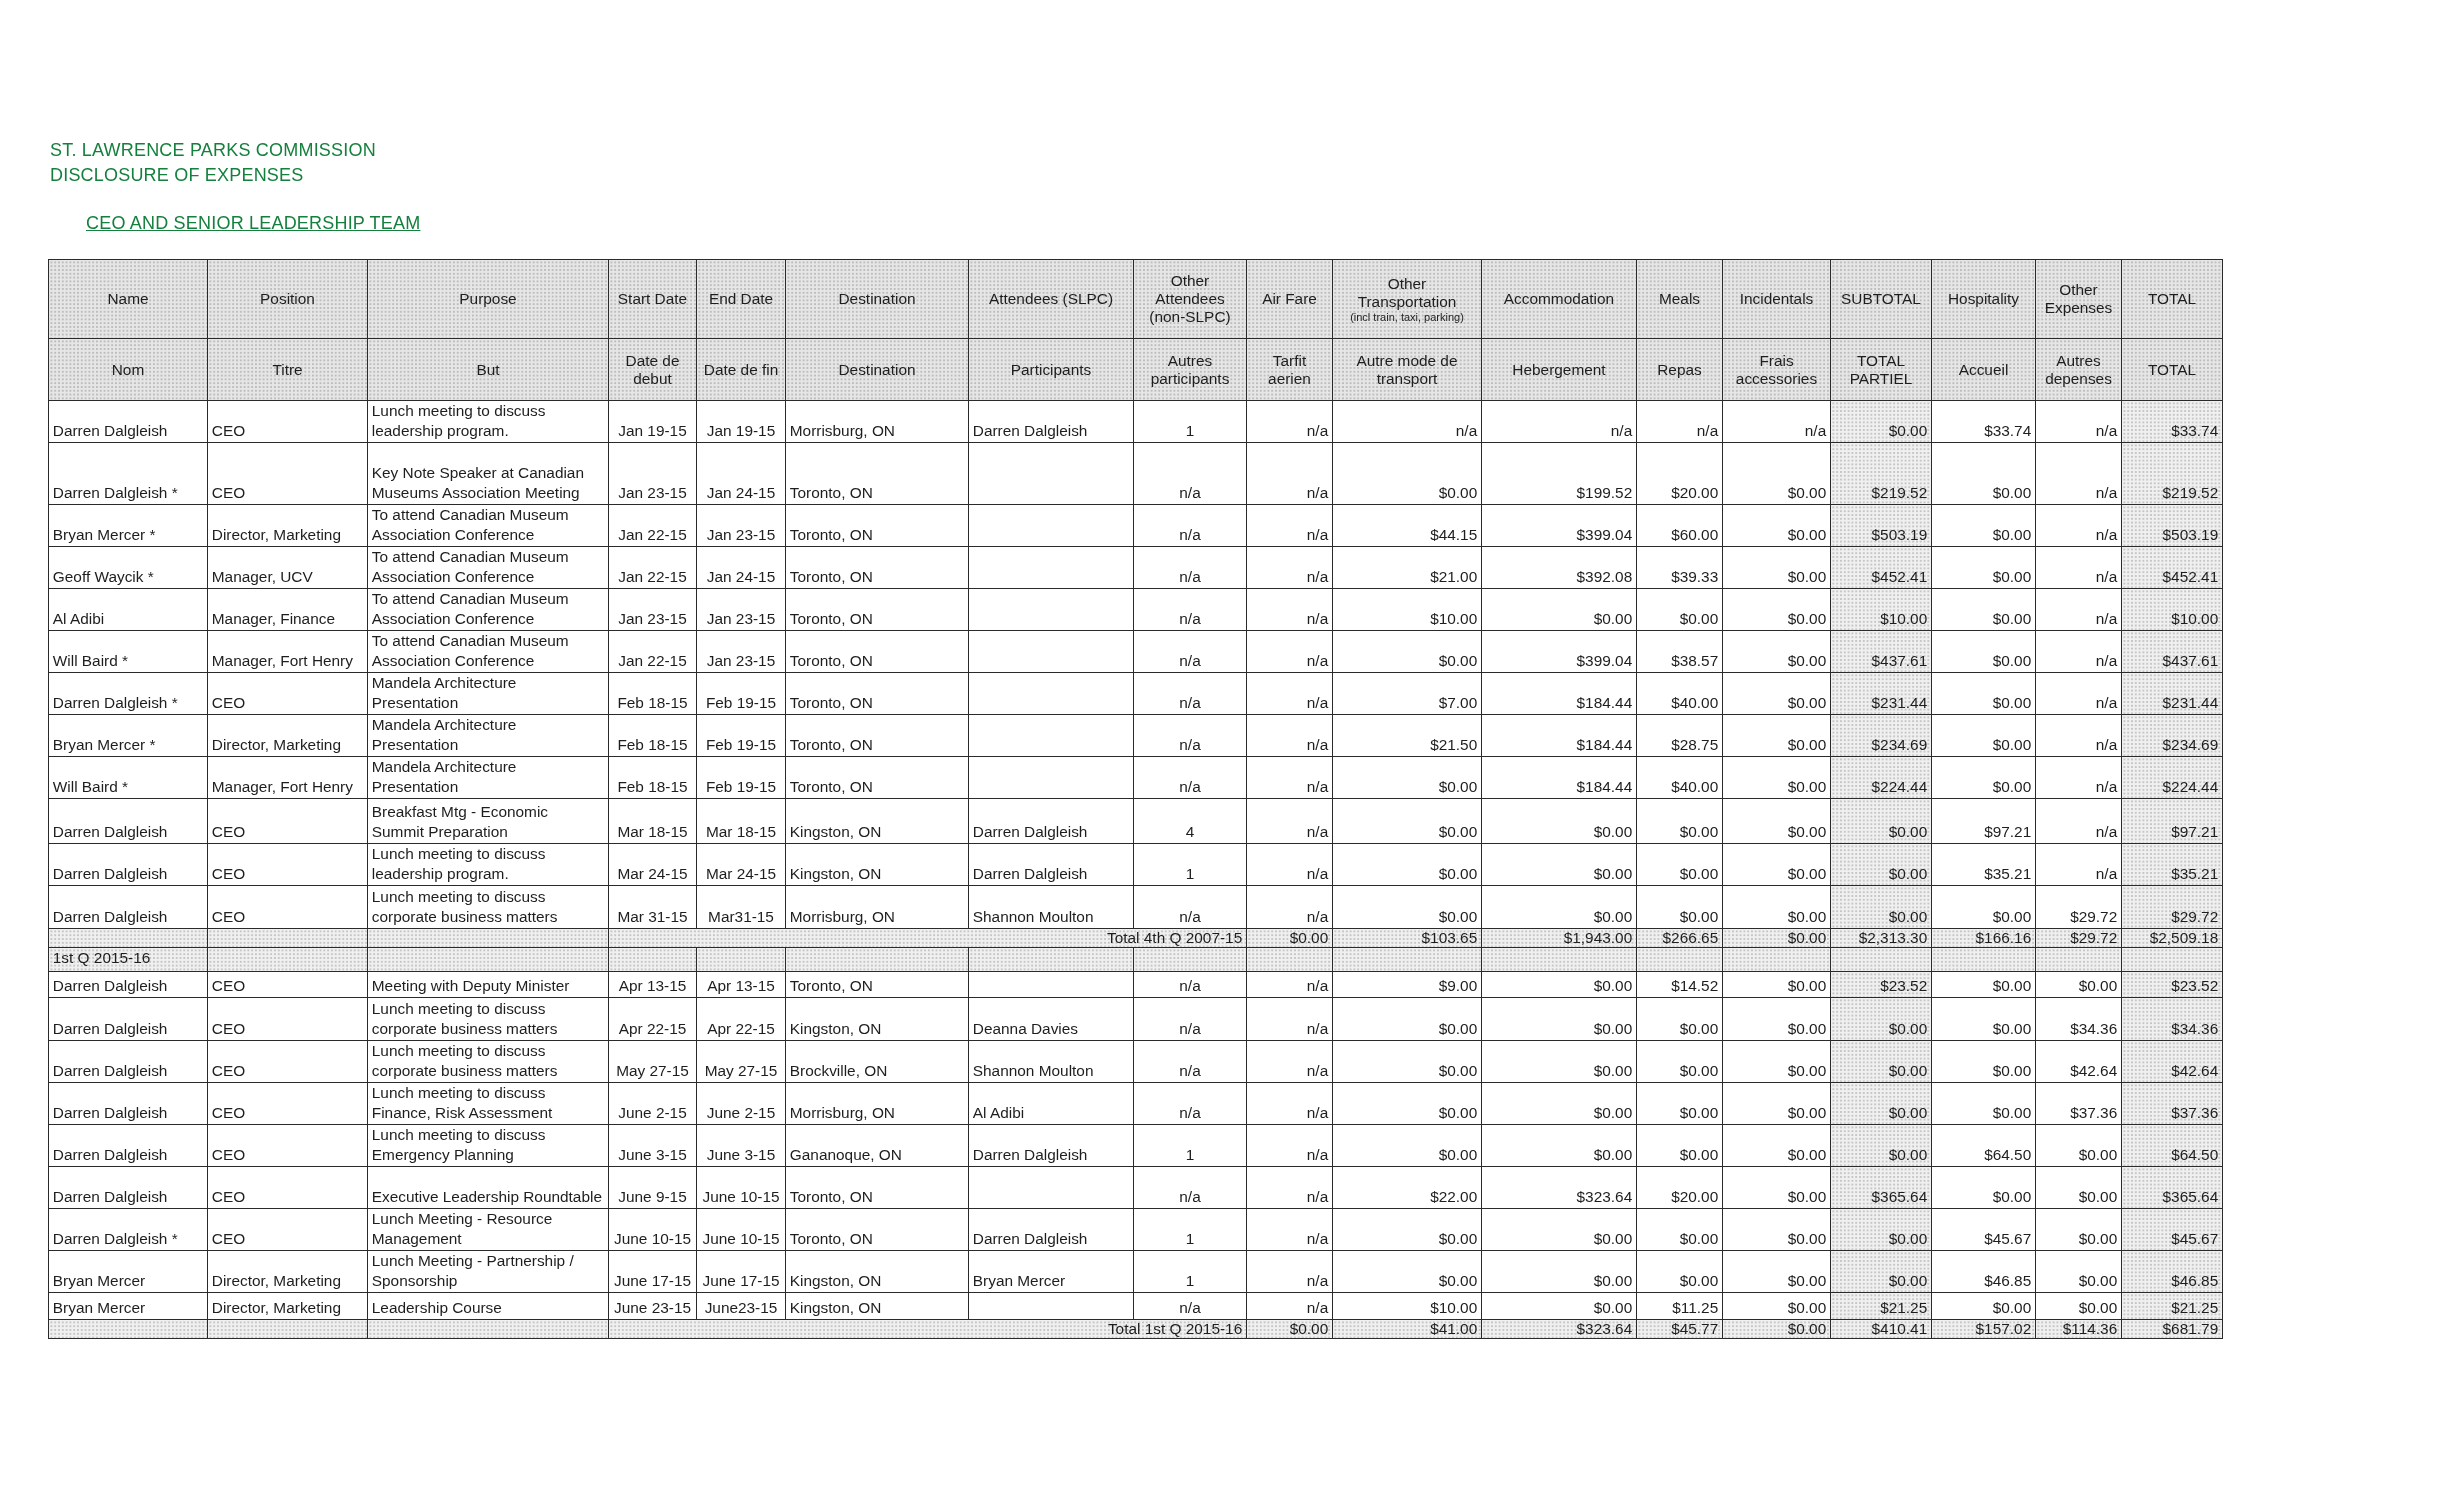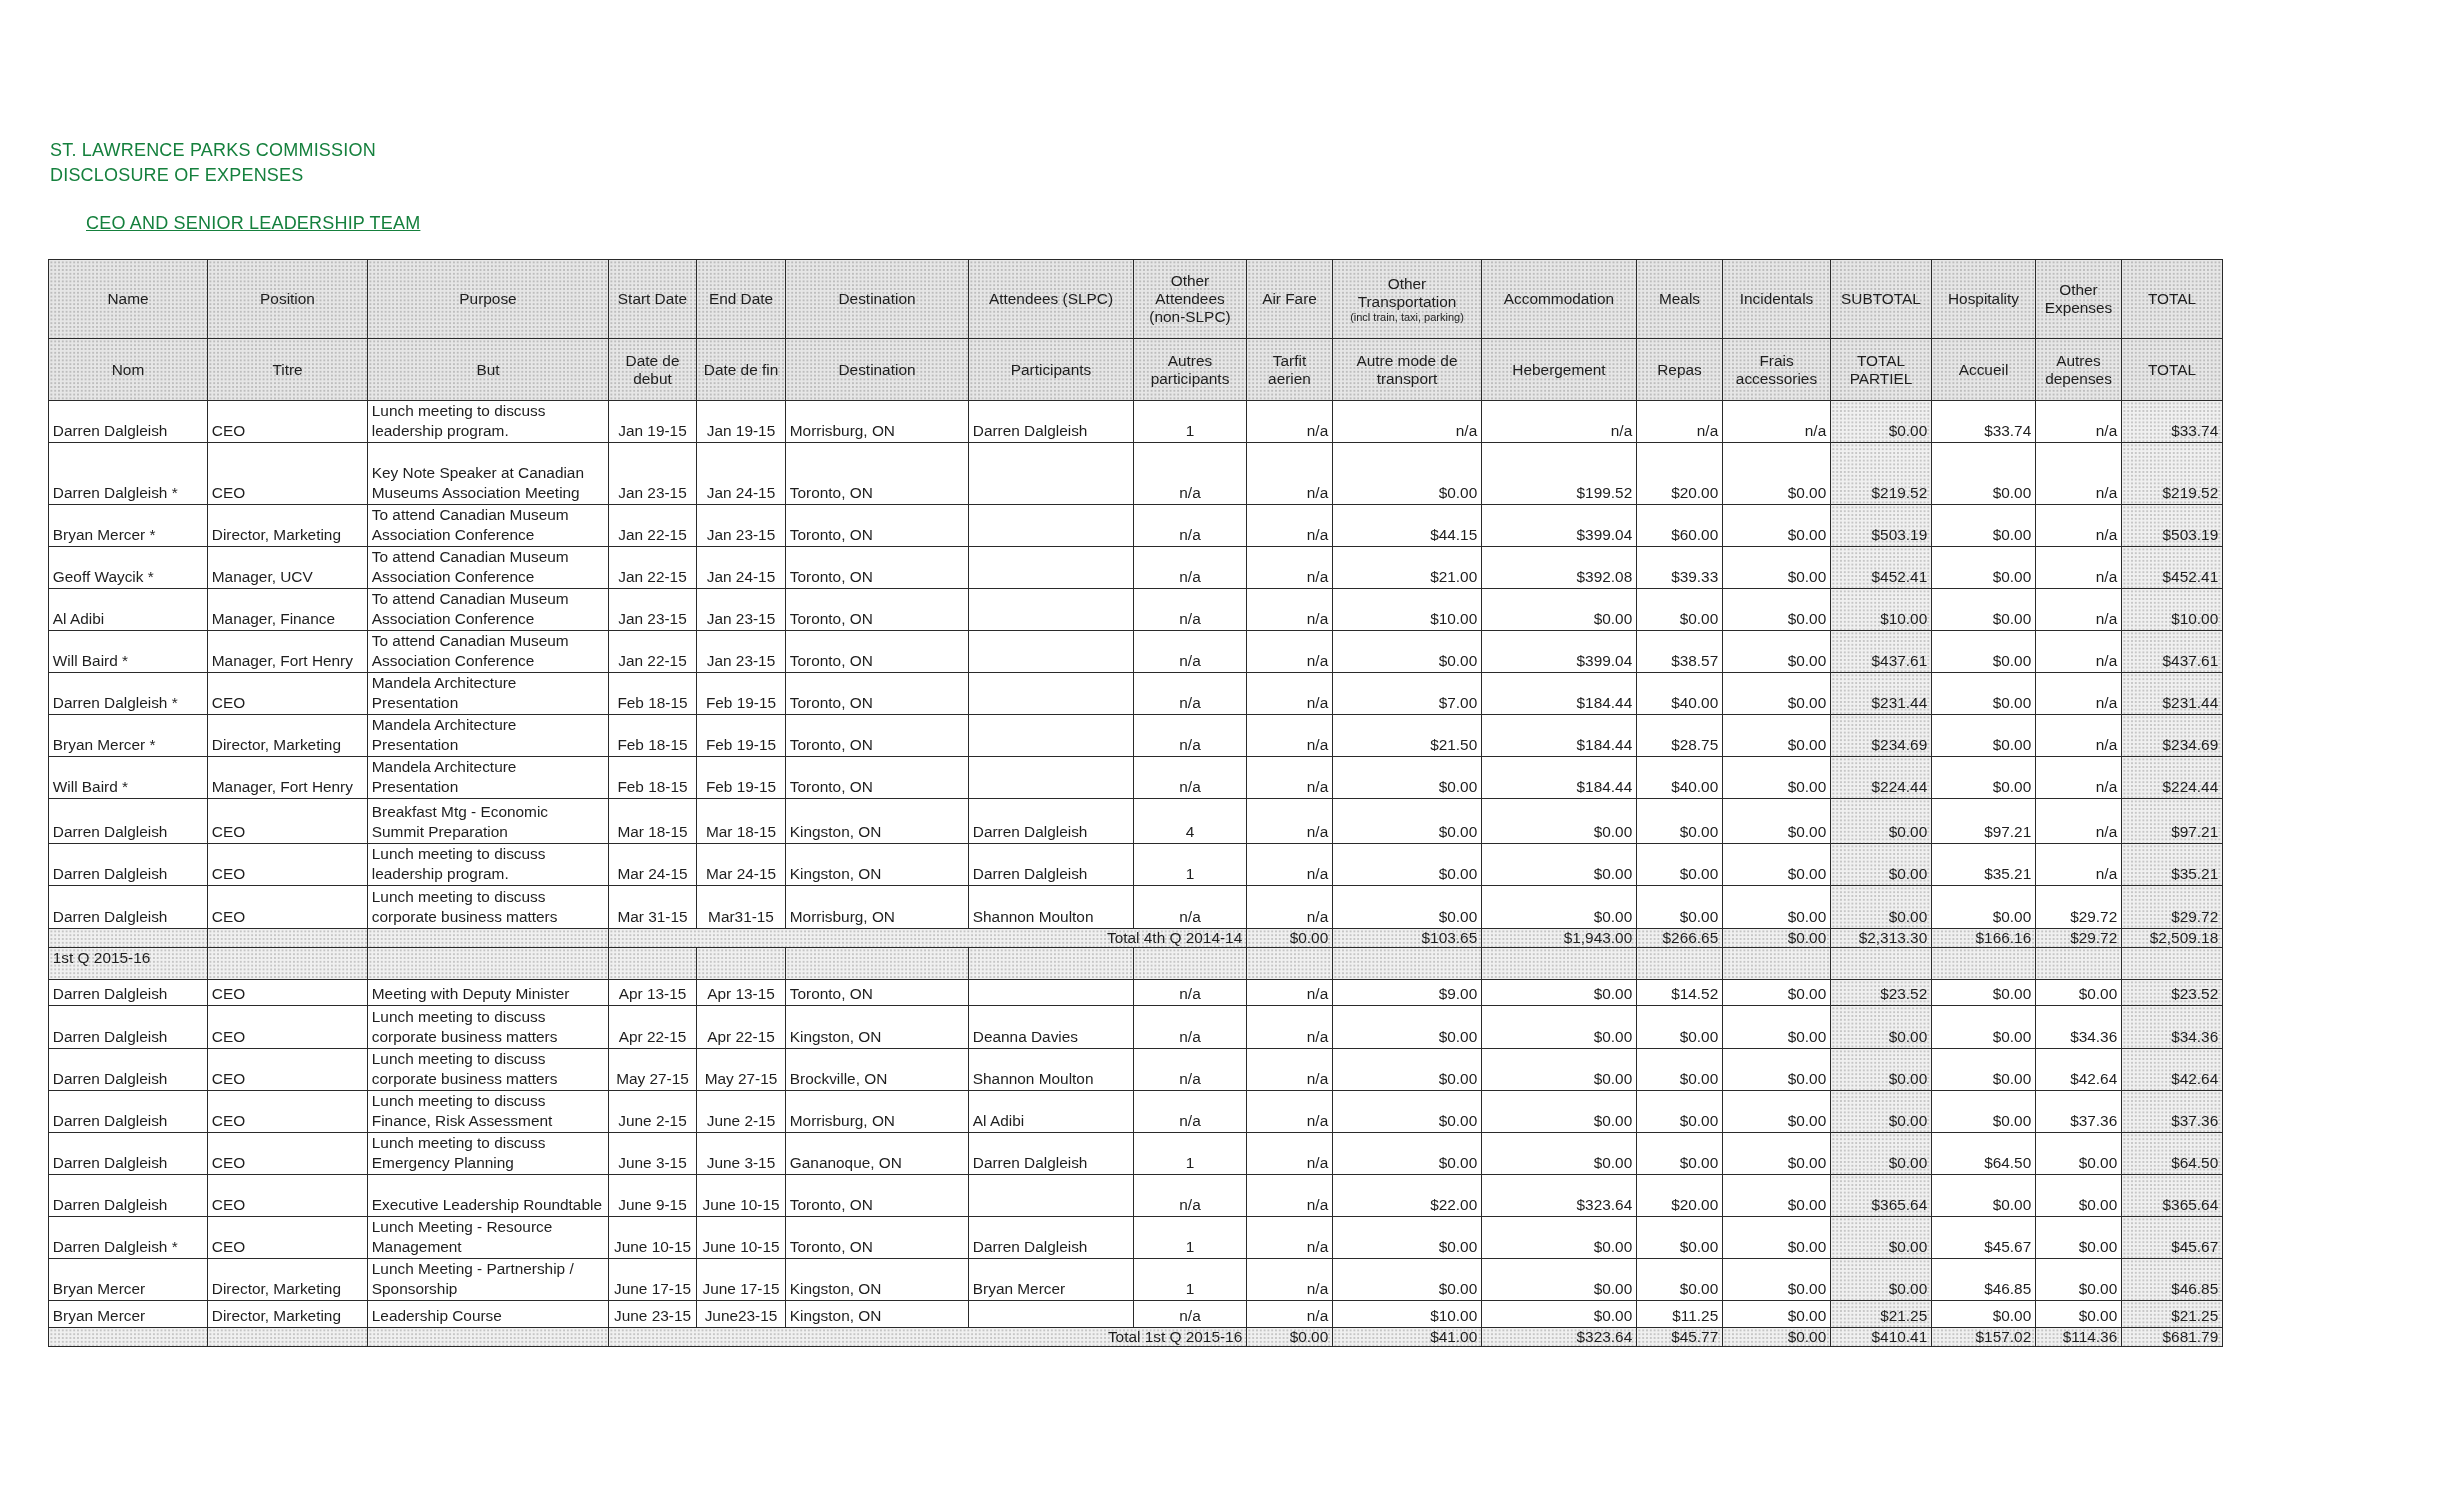"Total 4th Q 2014-14" td.tlabel { text: 2014-14 -> 2007-15 }
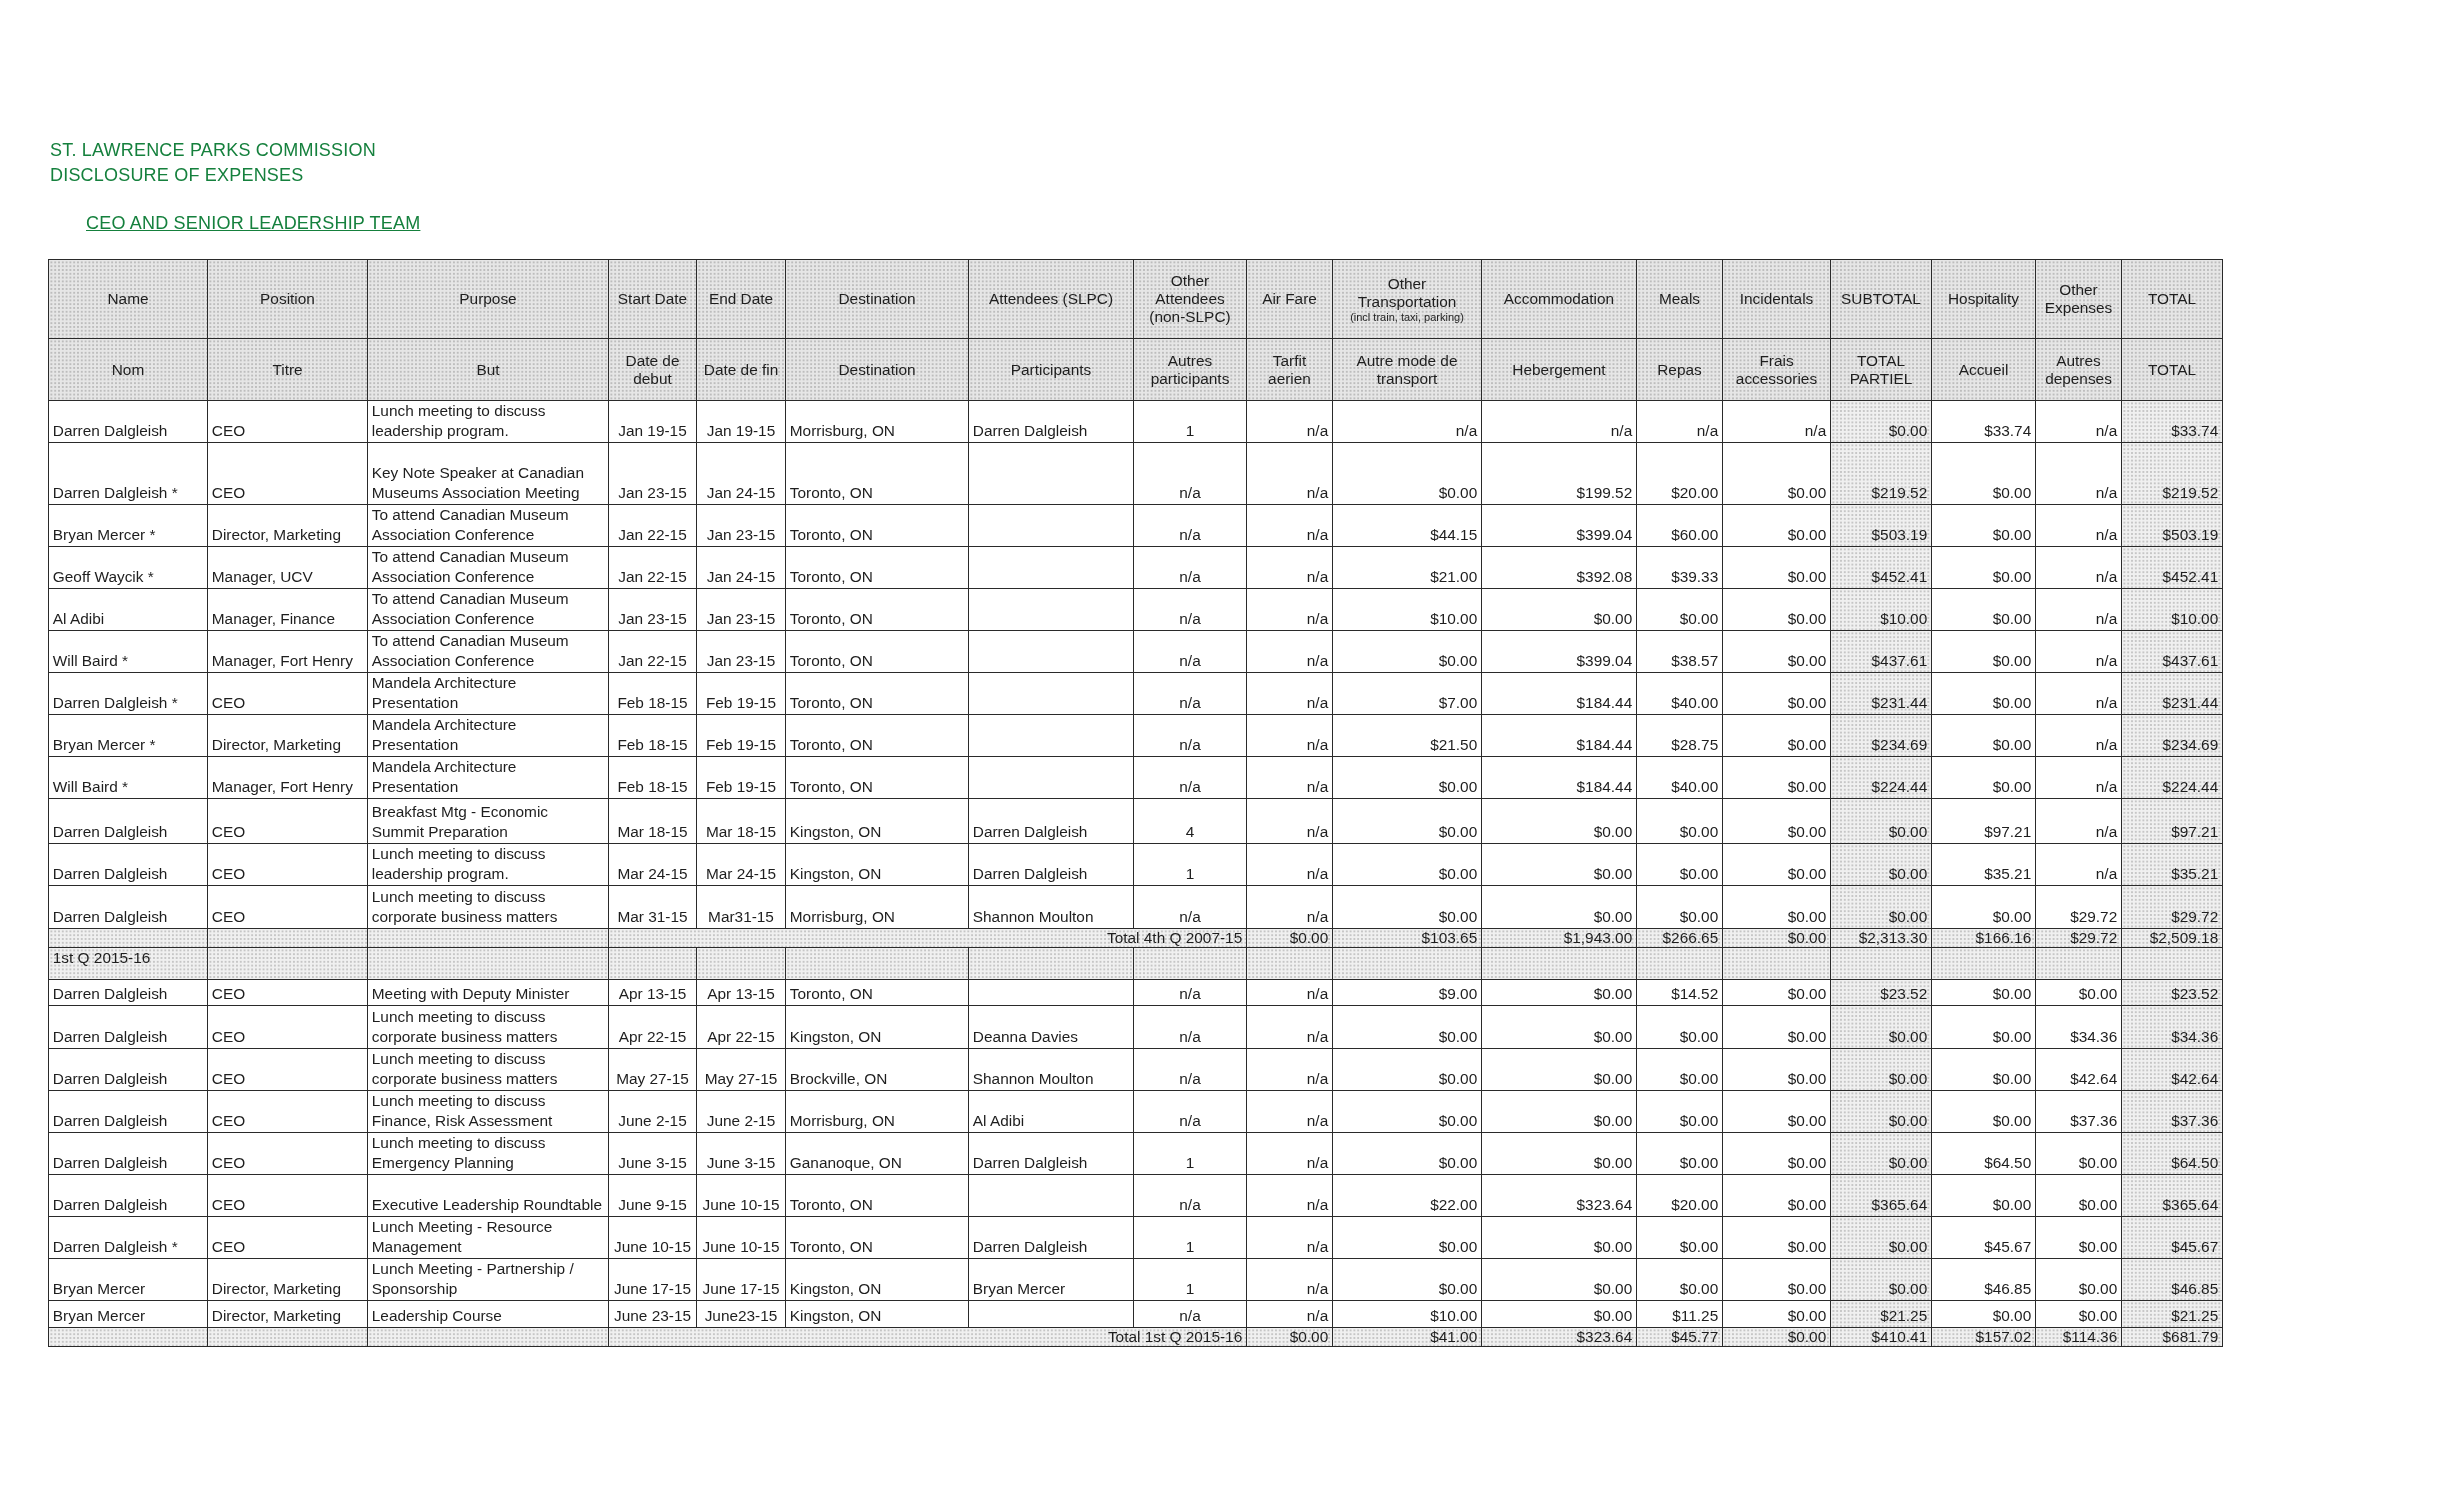"1st Q 2015-16" tr.qlabel td { padding-bottom: 12px -> 4px }
